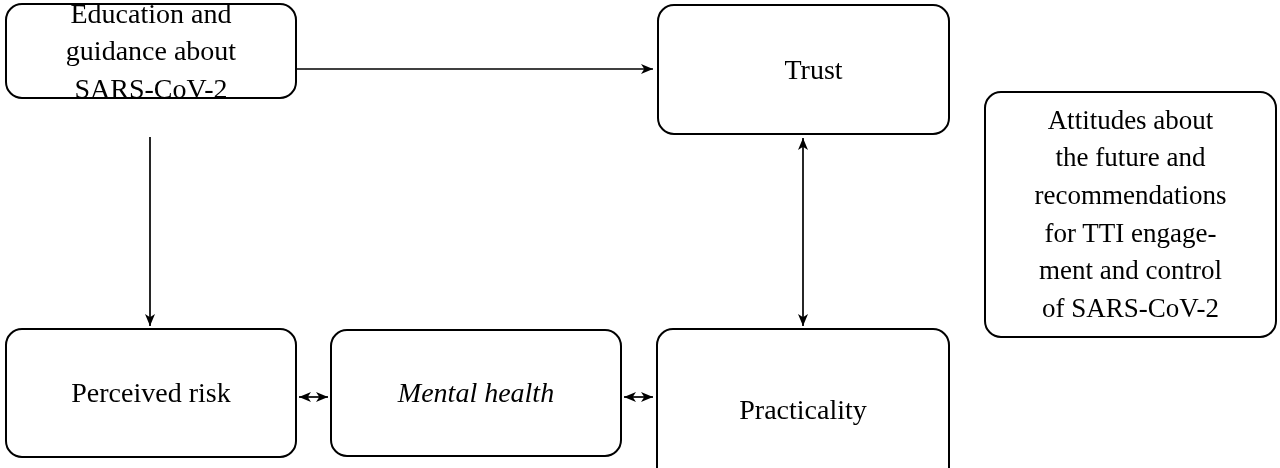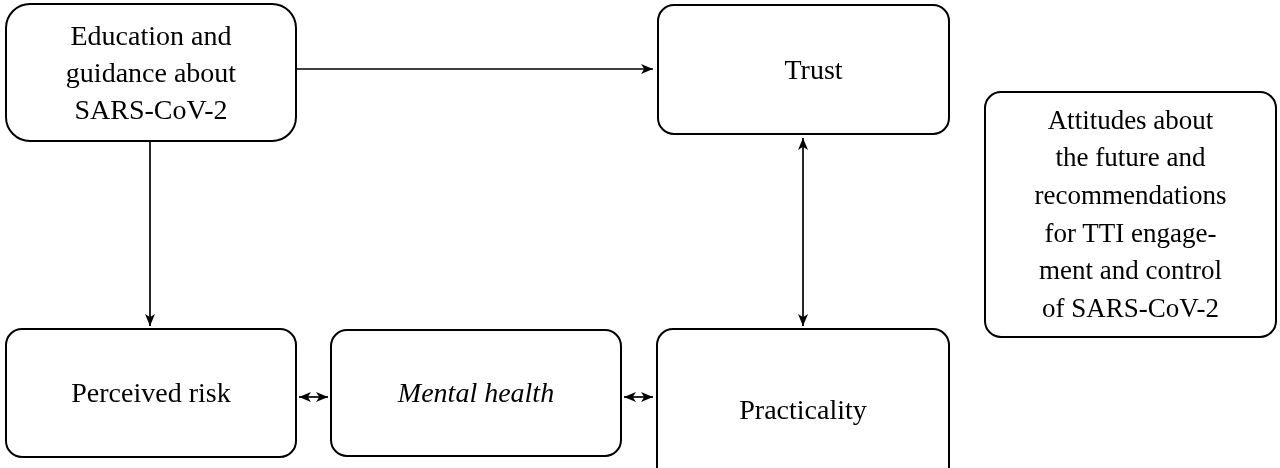"Education and" .node-education { border-radius: 25px -> none; height: 139px -> 96px }
